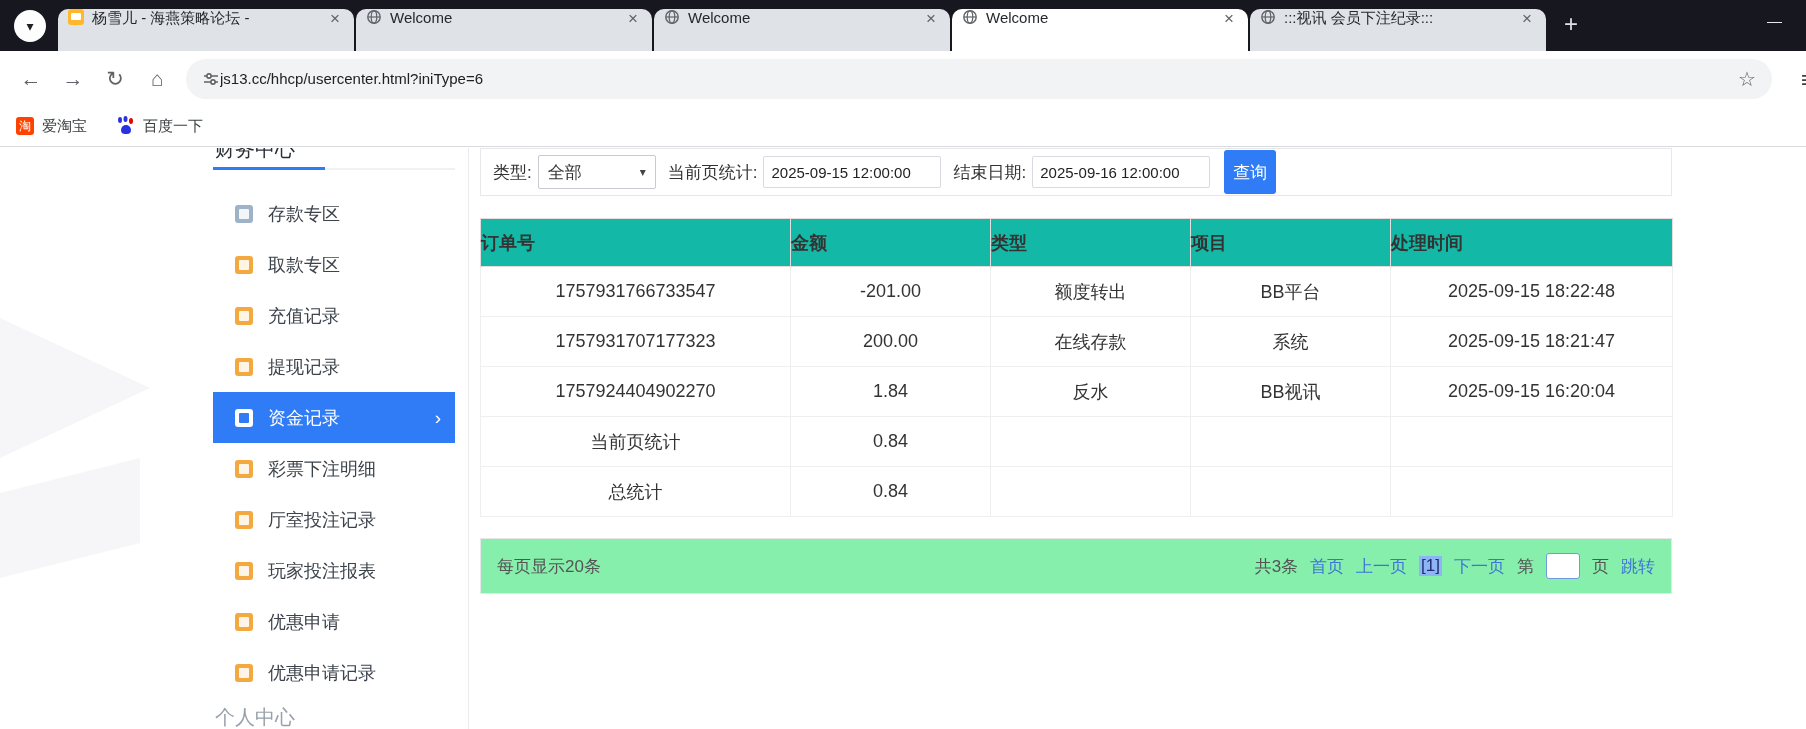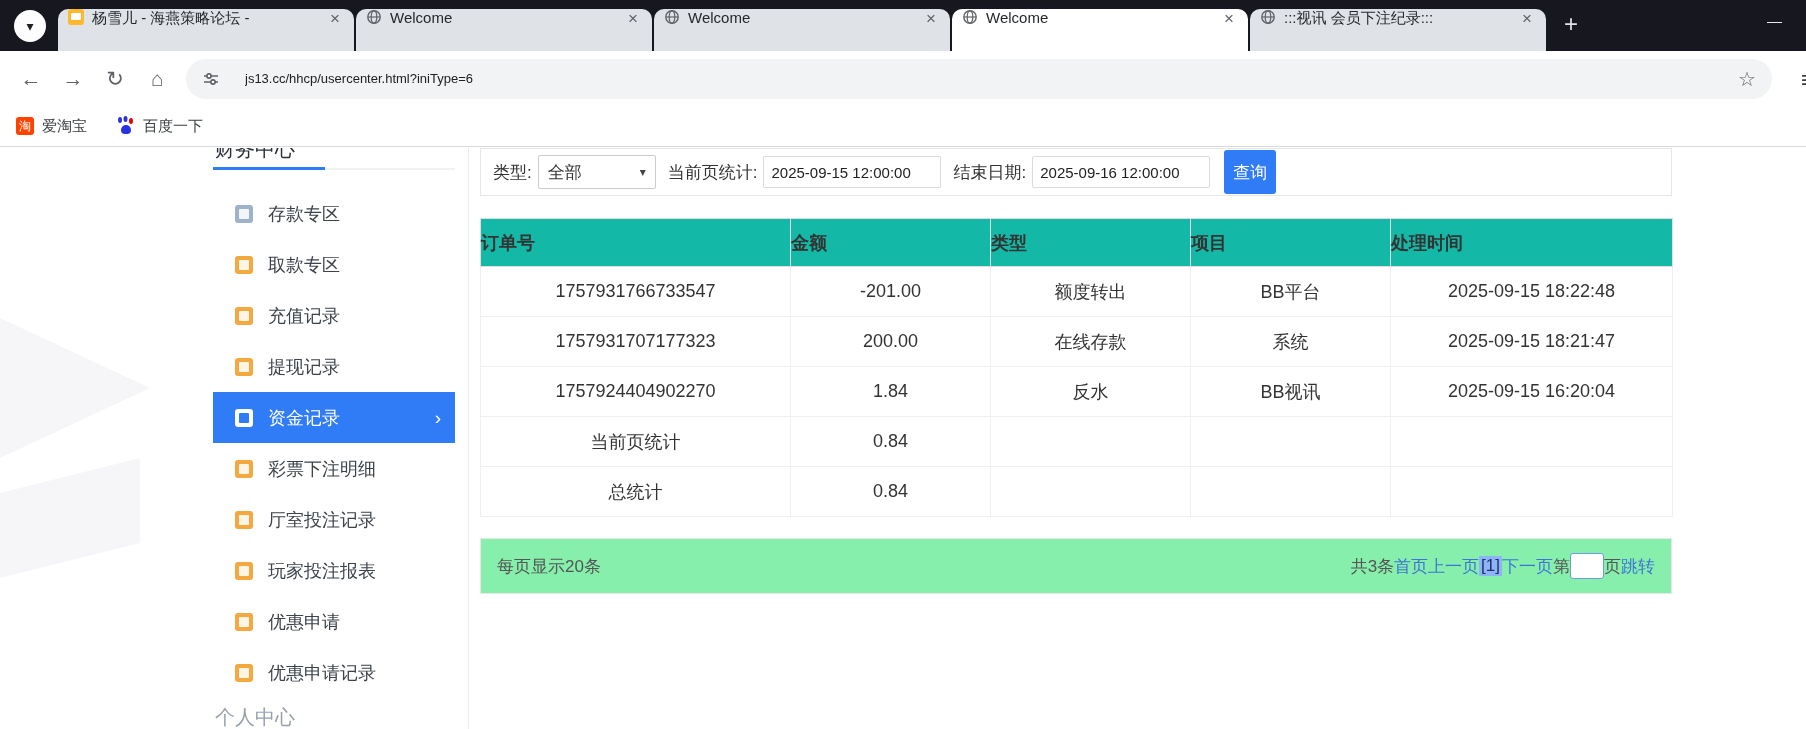"js13.cc/hhcp/usercenter.html?iniType=6" .omni-url { font-size: 13px -> 15px; margin-left: 25px -> 0 }
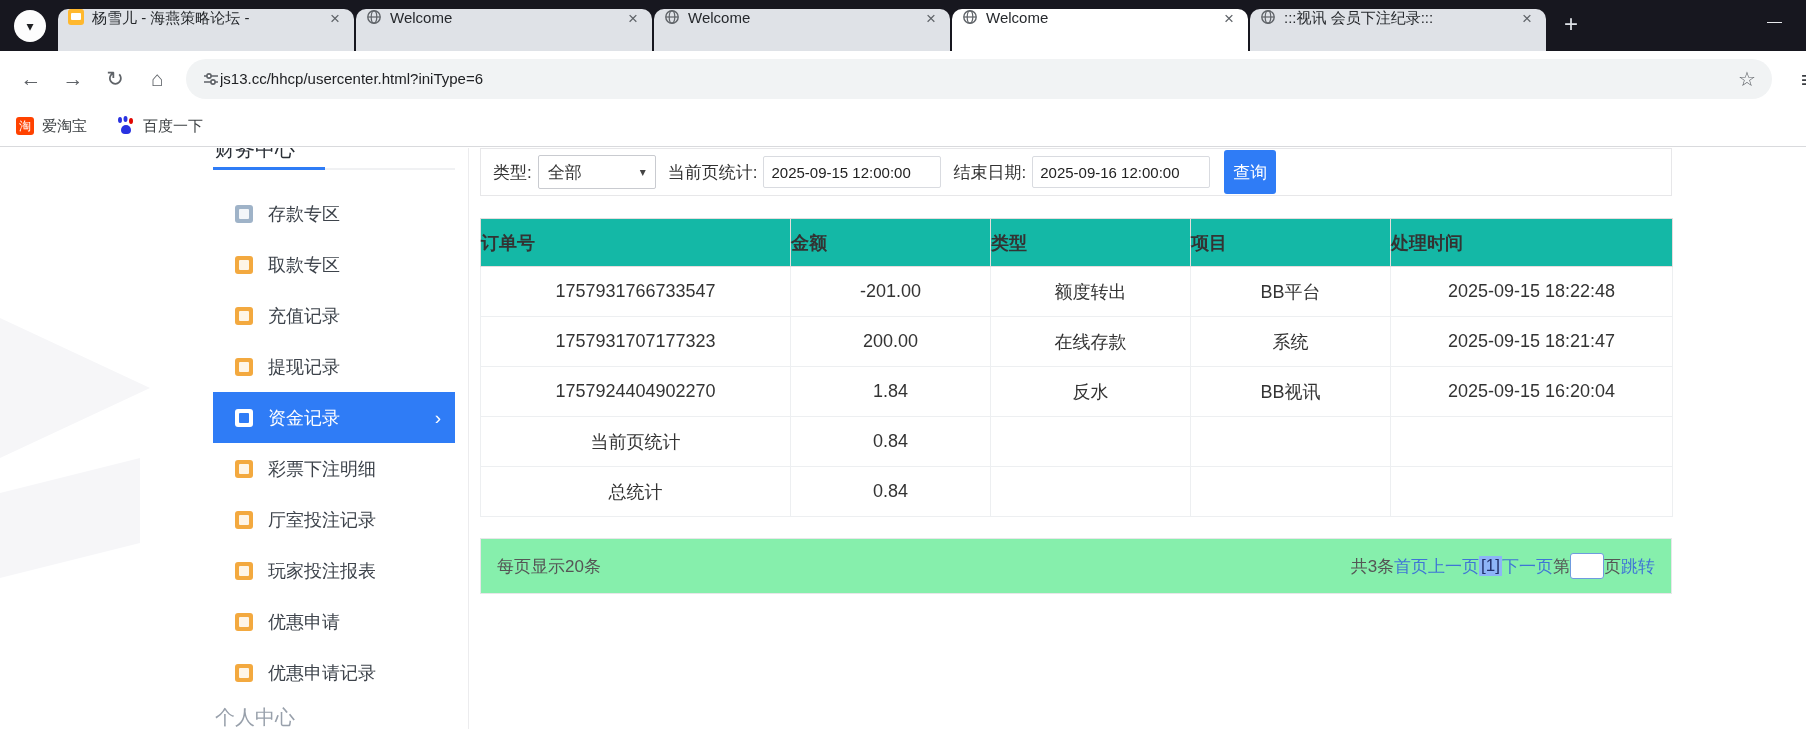"共3条" .pg-right { gap: 0 -> 12px }
